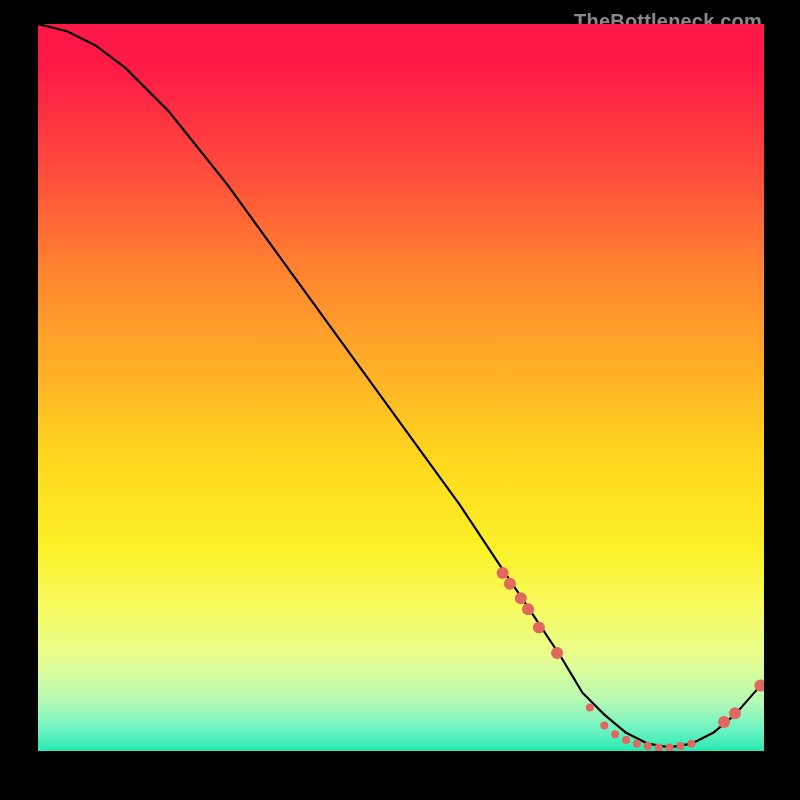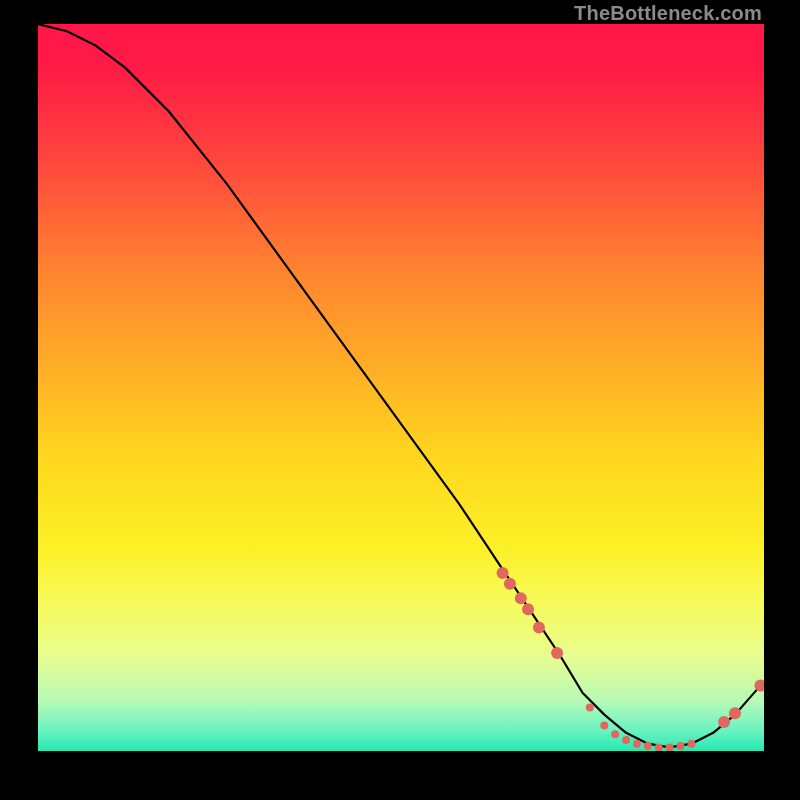"TheBottleneck.com" .watermark { top: 2px -> 10px }
